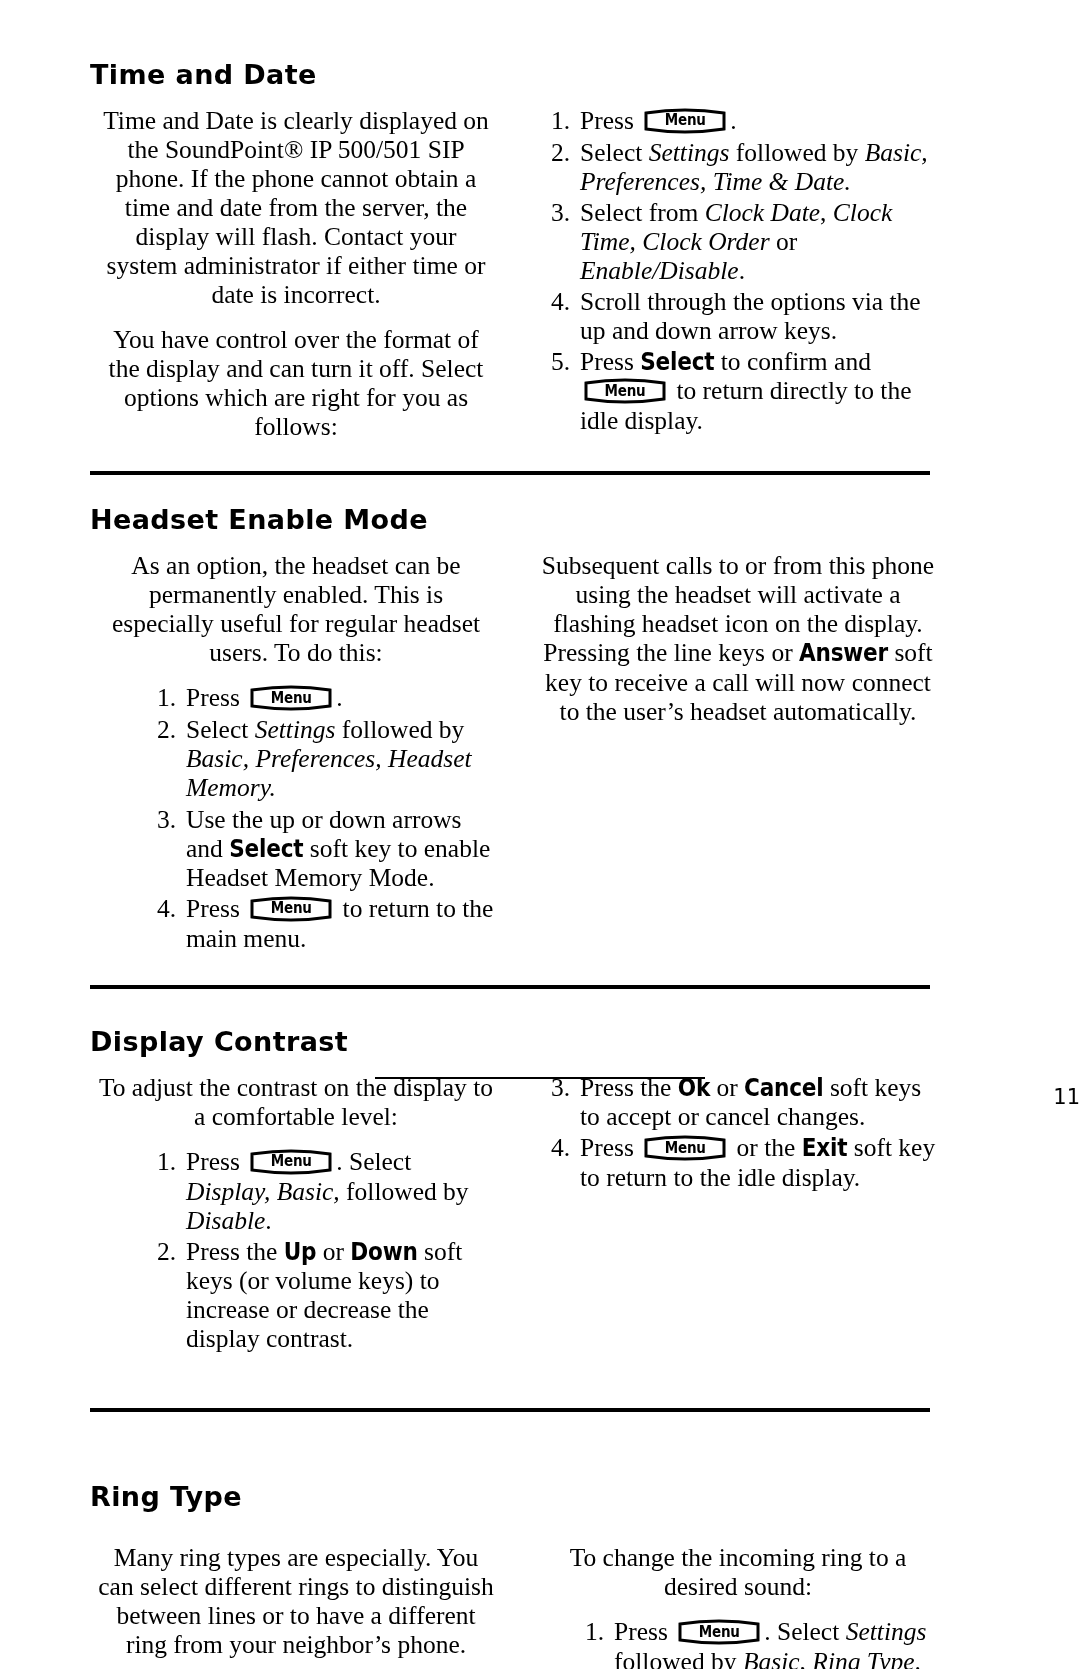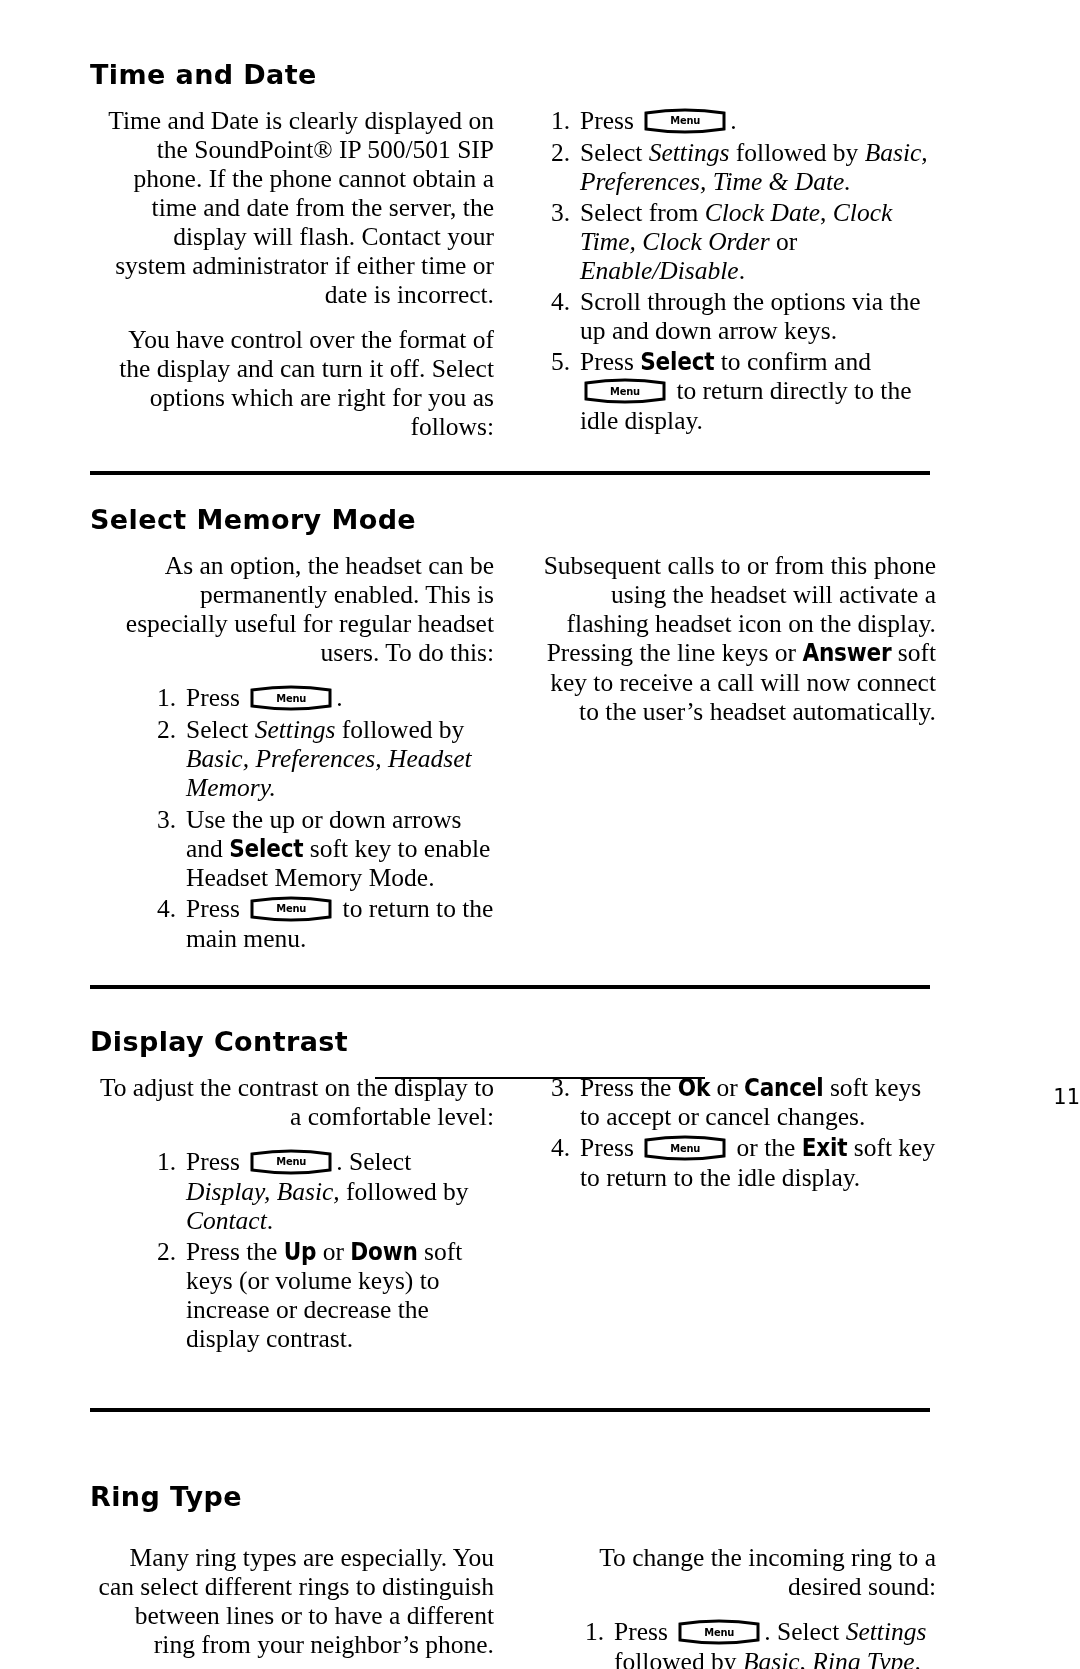"Time and Date is clearly" p.body { text-align: right -> center }
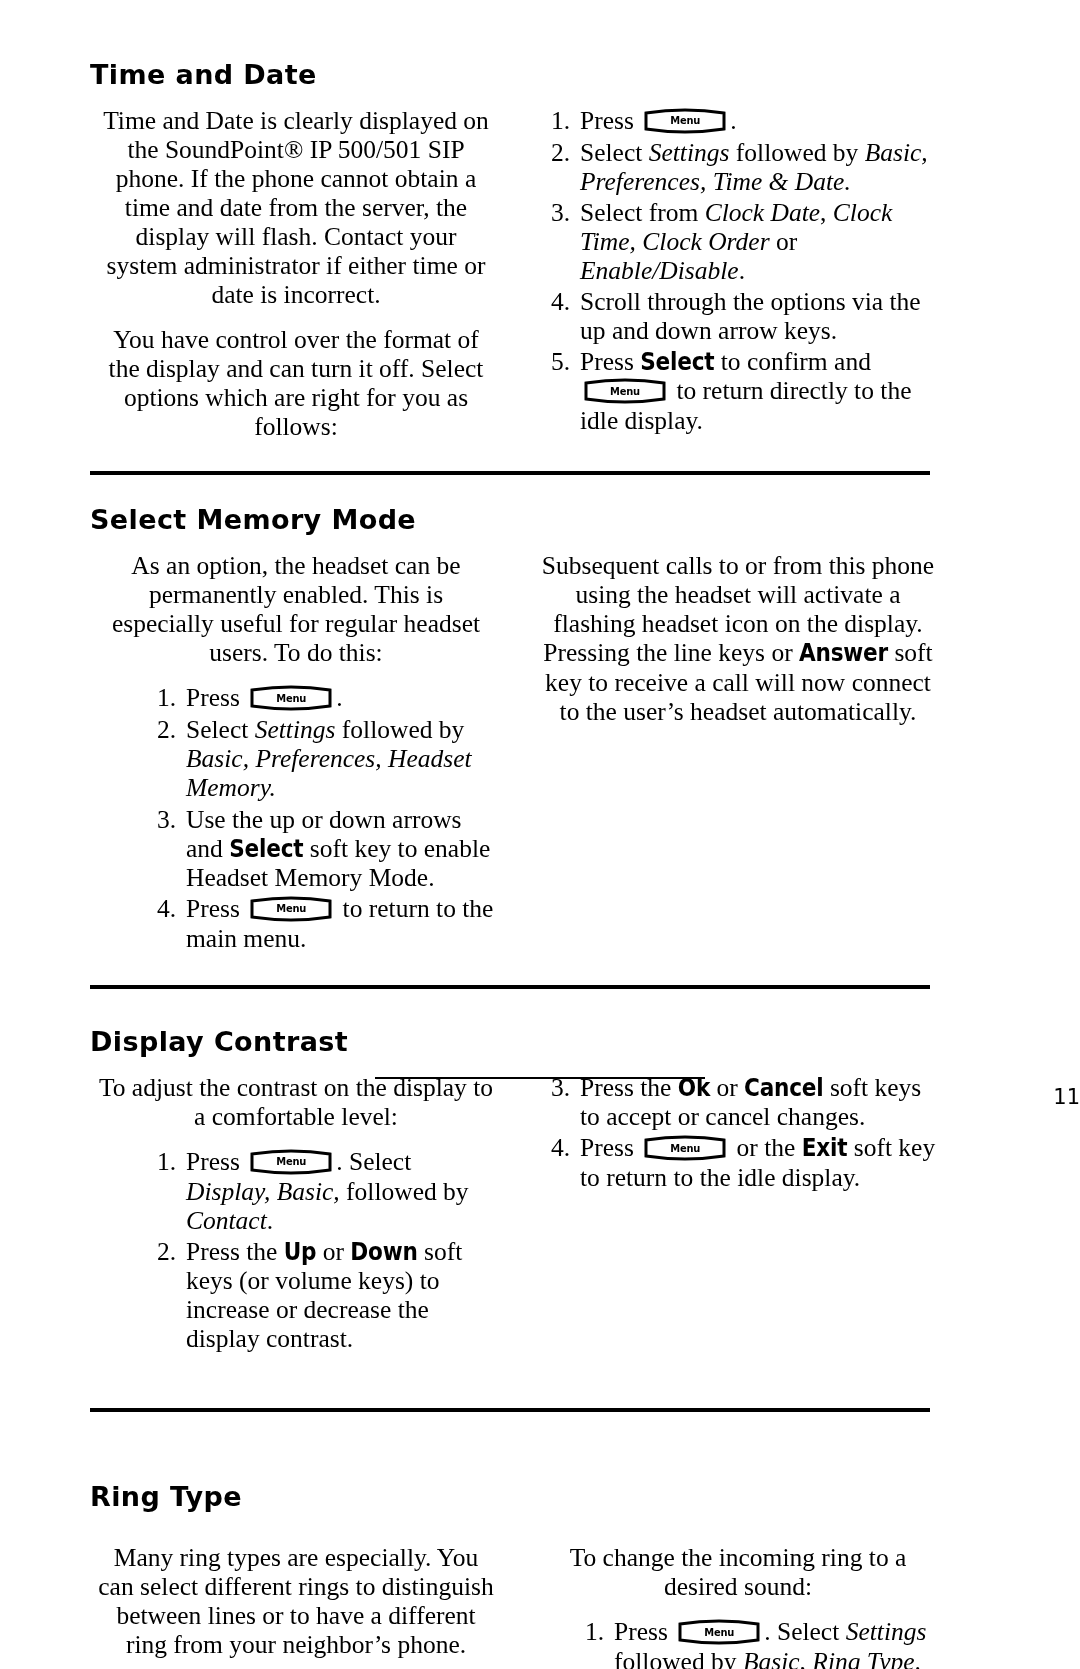"Menu" .menukey .kl { font-size: 11px -> 15px }
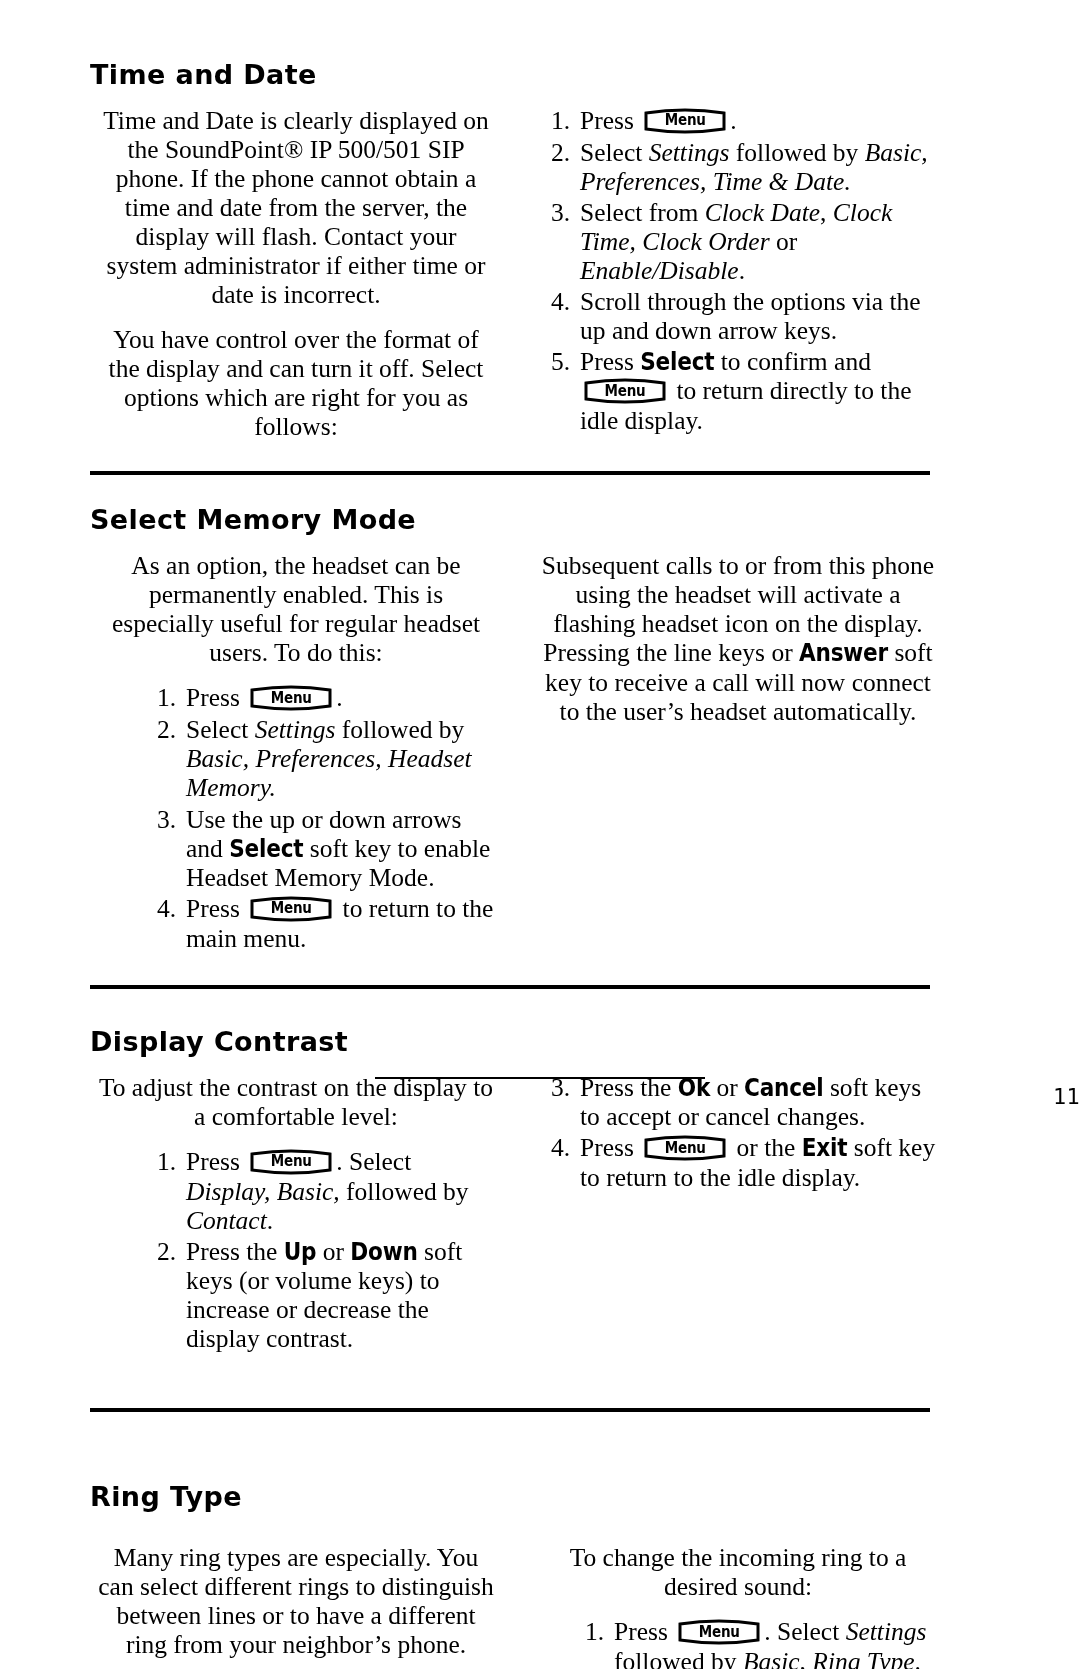"Select Memory Mode" h2.sec-title { text: Select Memory -> Headset Enable }
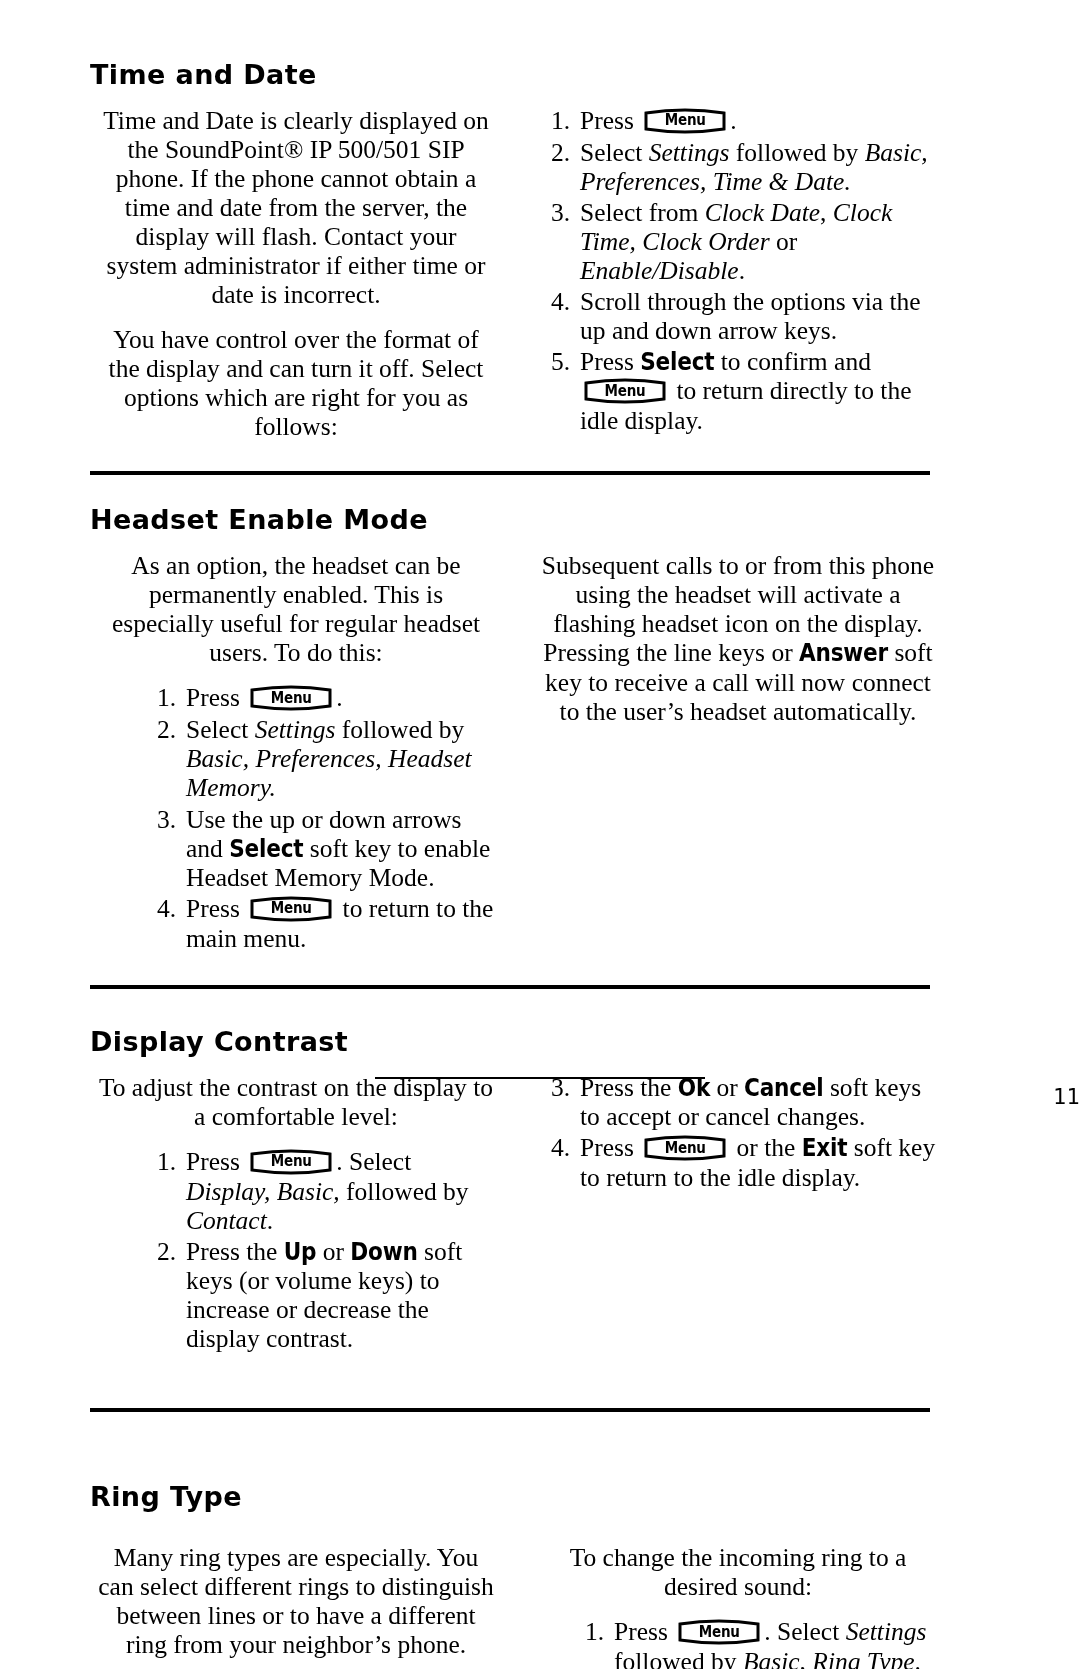"Contact" i { text: Contact -> Disable }
